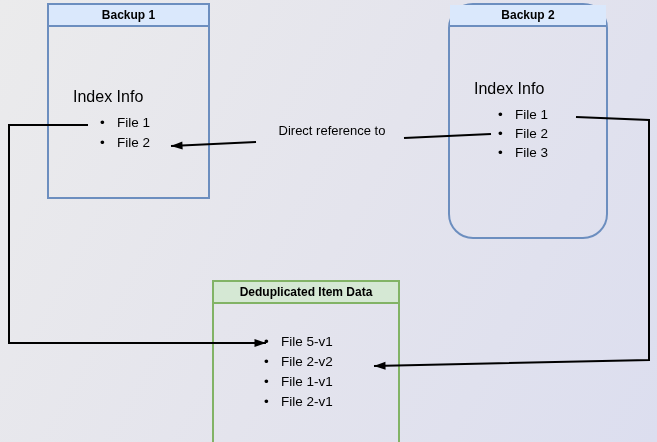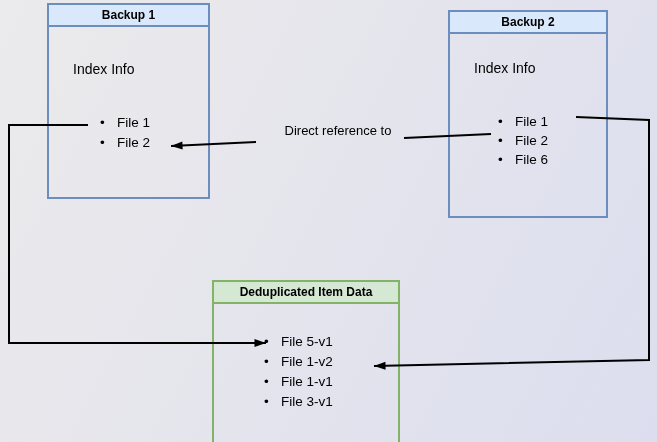"Backup 2" #backup2 { border-radius: none -> 25px; height: 208px -> 236px; top: 10px -> 3px }
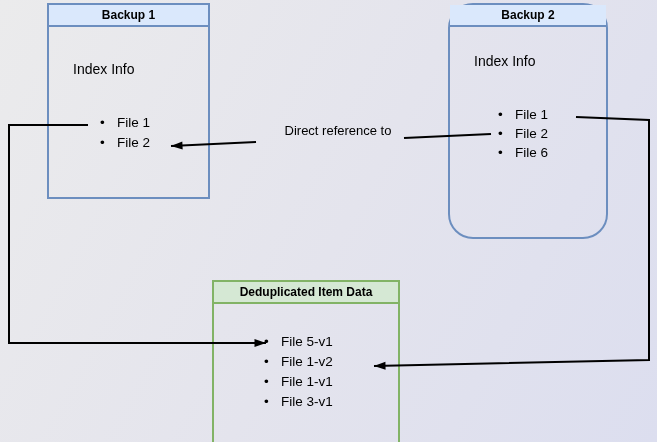"Index Info" .body-label { font-size: 14px -> 16px; margin-top: none -> 28px }
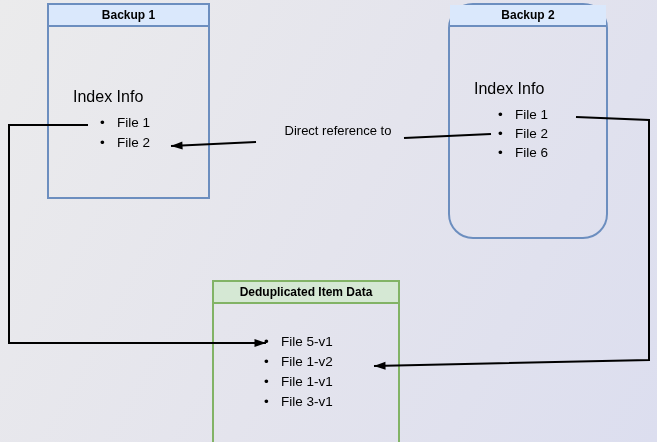"Direct reference to" .edge-label { left: 252px -> 246px }
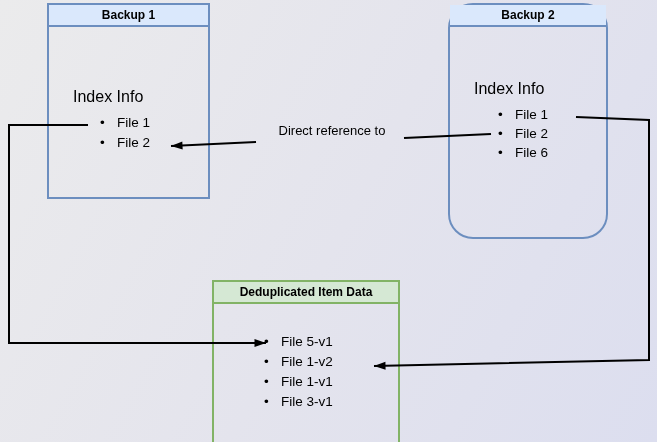"File 6" span { text: 6 -> 3 }
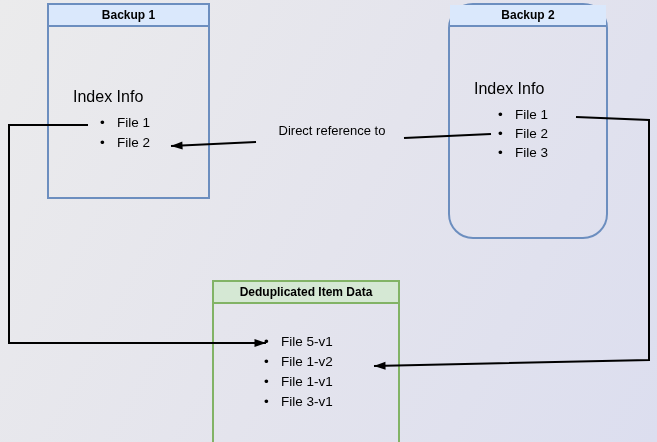"File 1-v2" span { text: 1-v2 -> 2-v2 }
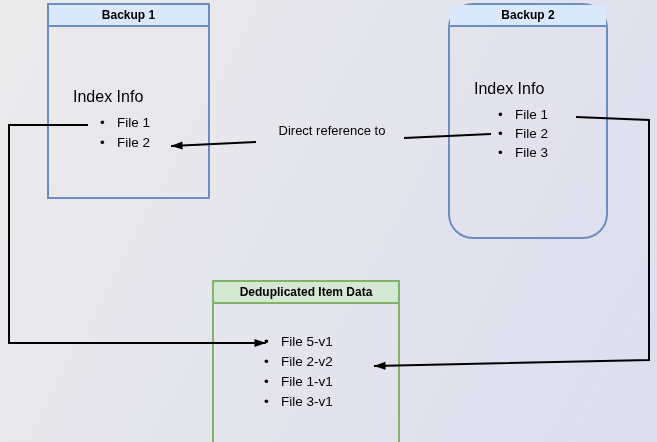"File 3-v1" span { text: 3-v1 -> 2-v1 }
